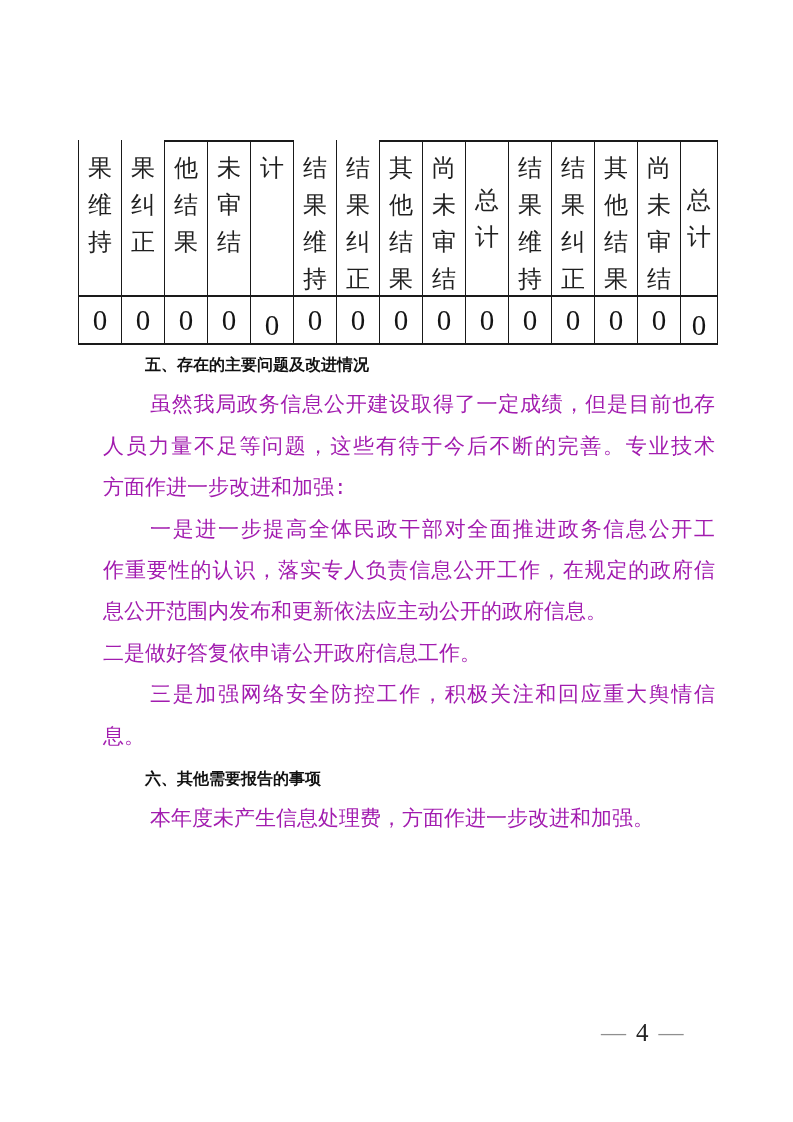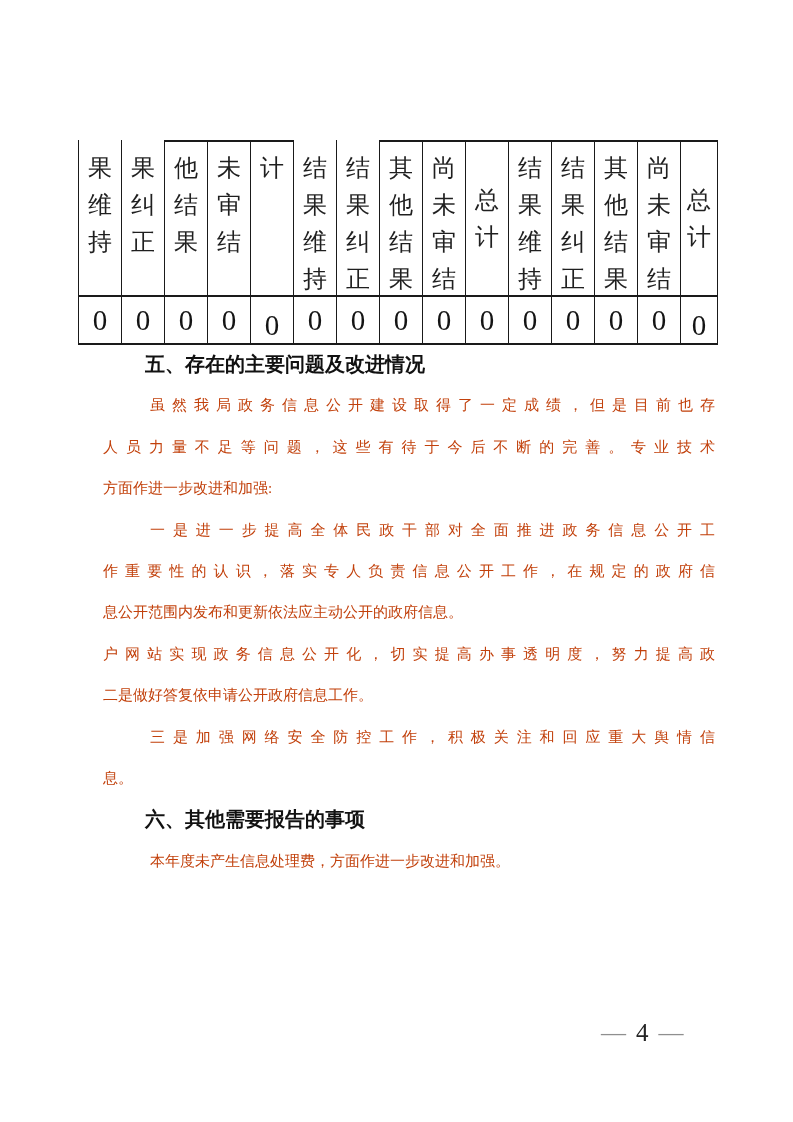"五、存在的主要问题及改进情况" .heading { font-size: 20px -> 16px }
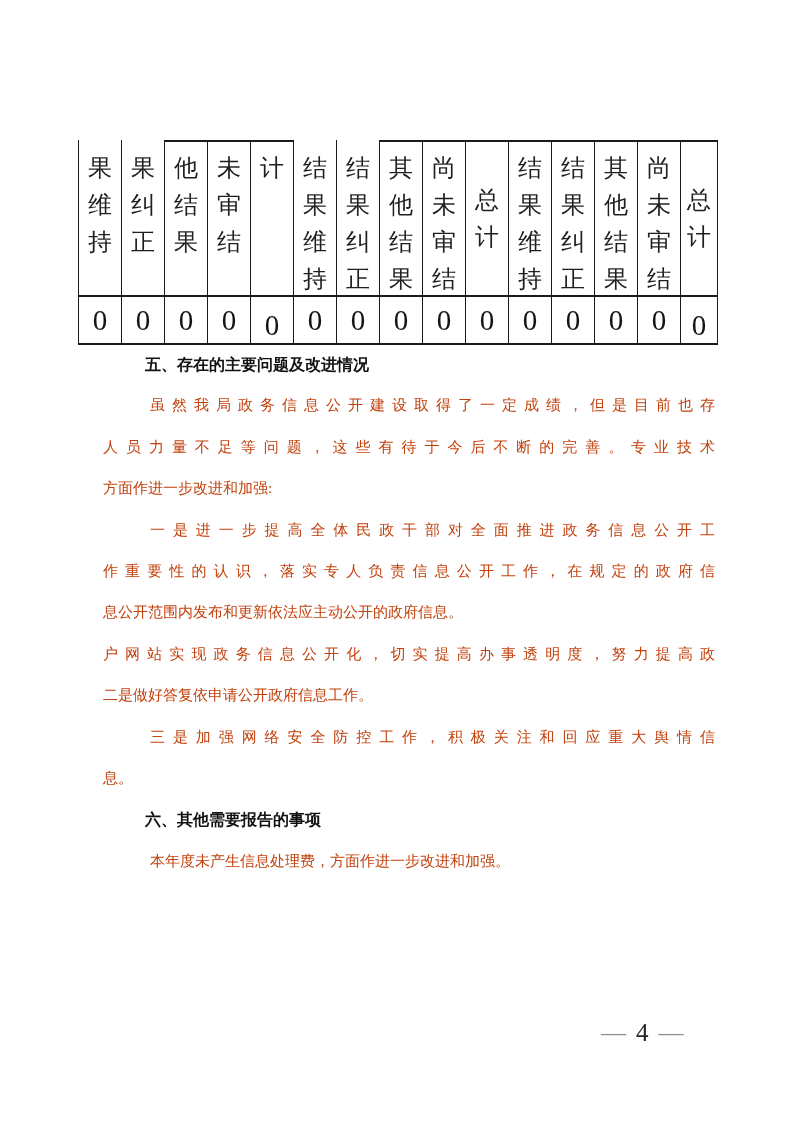"虽然我局政务信息公开建设取得了一定成绩，但是目前也存" .line { color: #c2410c -> #a21caf; font-family: Liberation Serif, serif -> Liberation Mono, monospace; font-size: 15px -> 21px }
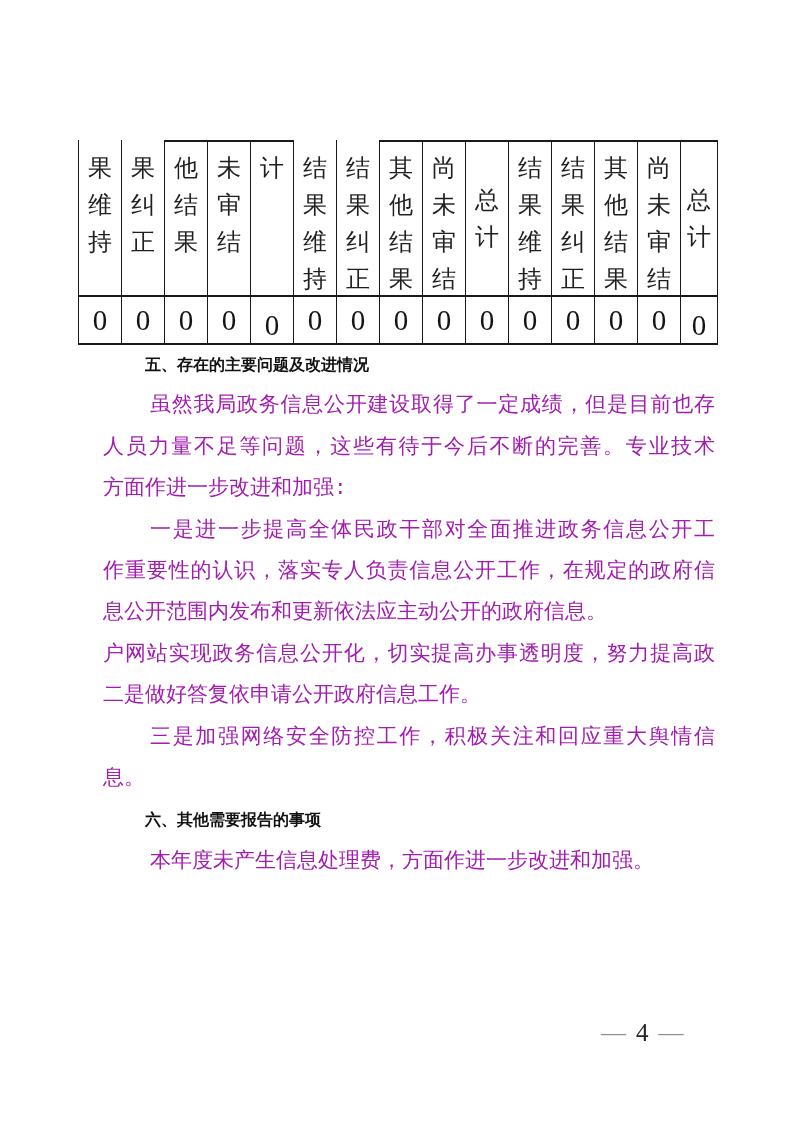"户网站实现政务信息公开化，切实提高办事透明度，努力提高政" div.line { html: <div>户网站实现政务信息公开化，切实提高办事透明度，努力提高政</div> -> none }
